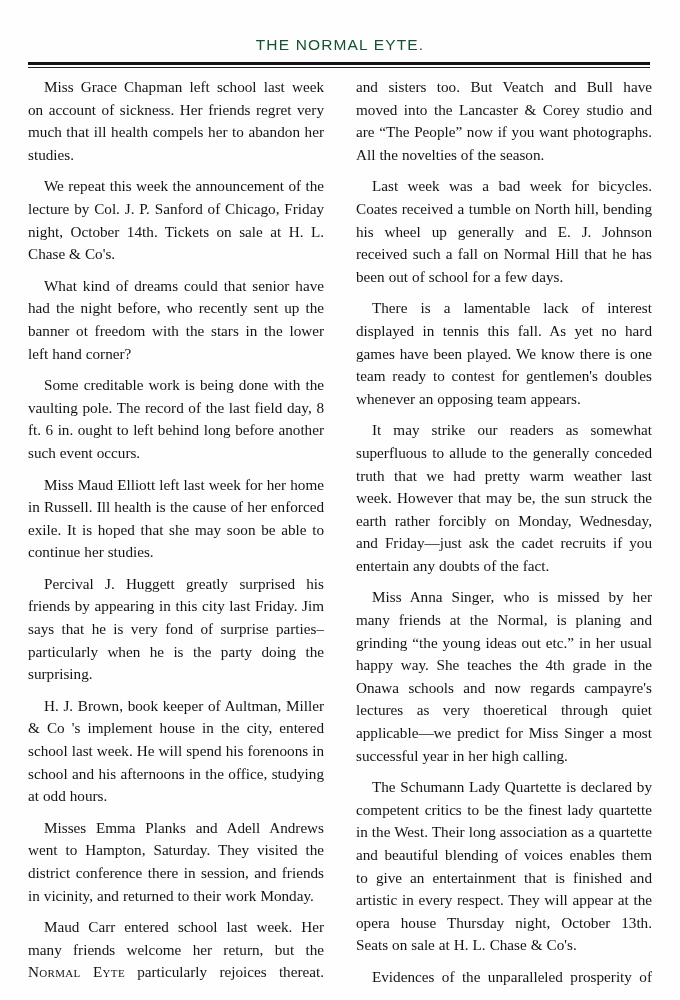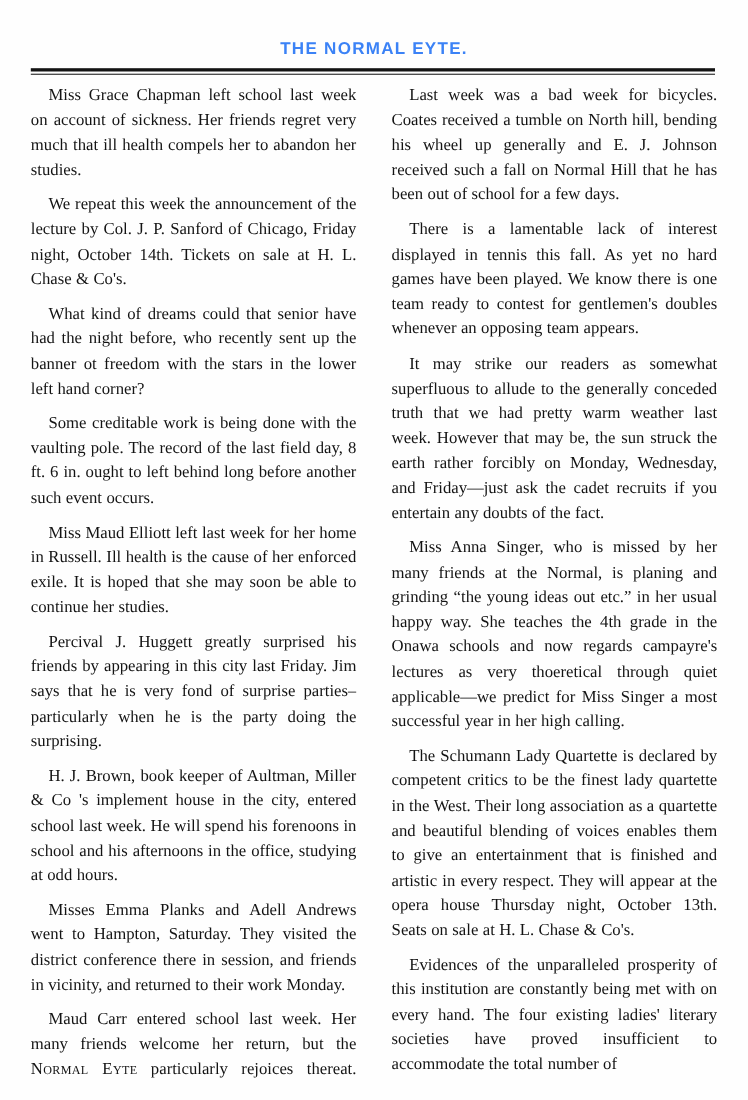"THE NORMAL EYTE." .masthead-title { color: #3b82f6 -> #14532d; font-weight: bold -> normal }
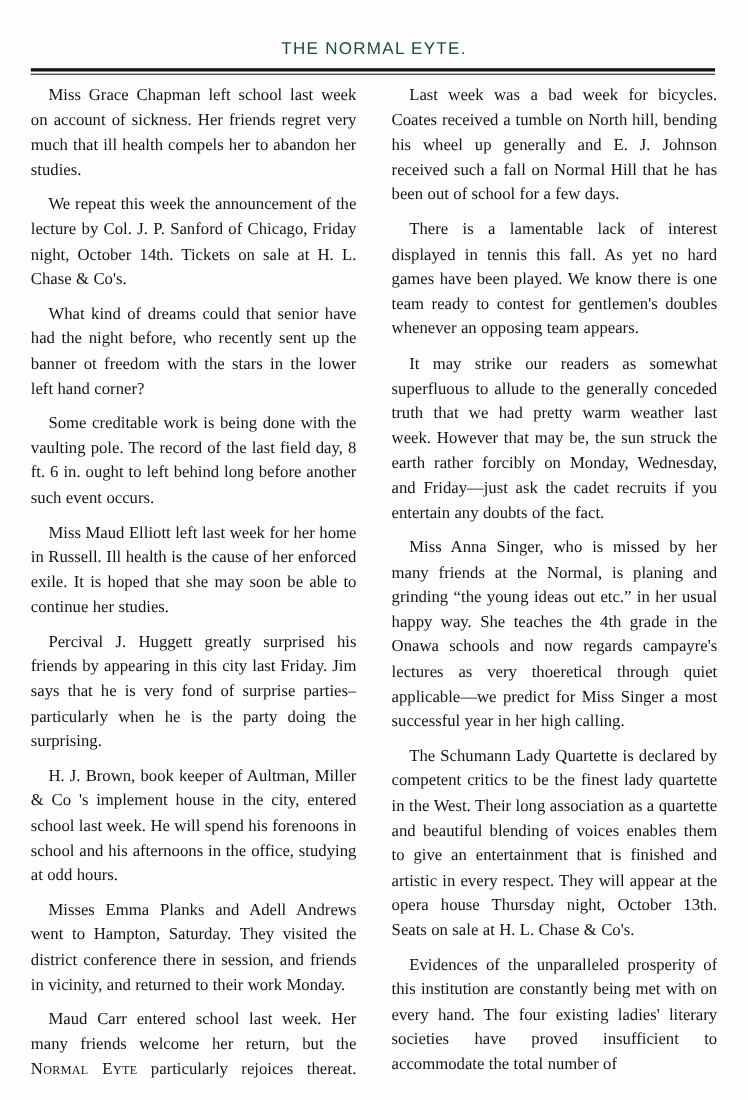"and sisters too. But Veatch" p.para { html: none -> <p>and sisters too. But Veatch and Bull have moved into the Lancaster &amp; Corey studio and are “The People” now if you want photographs. All the novelties of the season.</p> }
